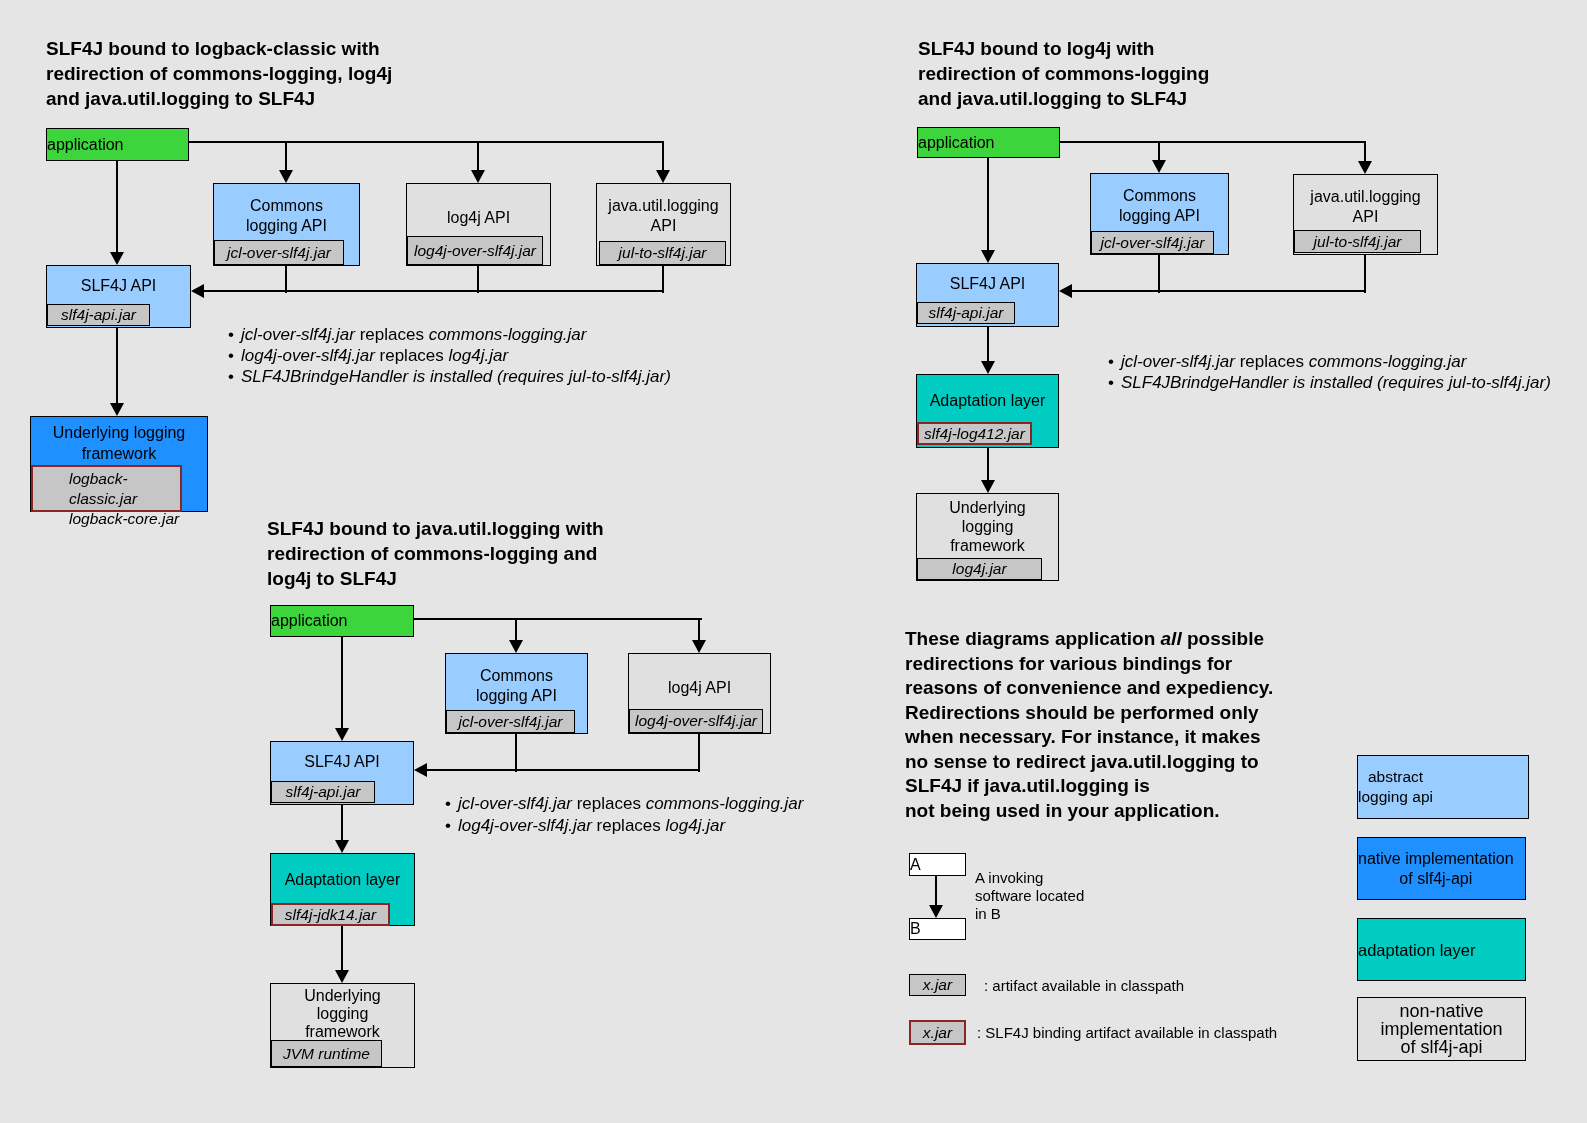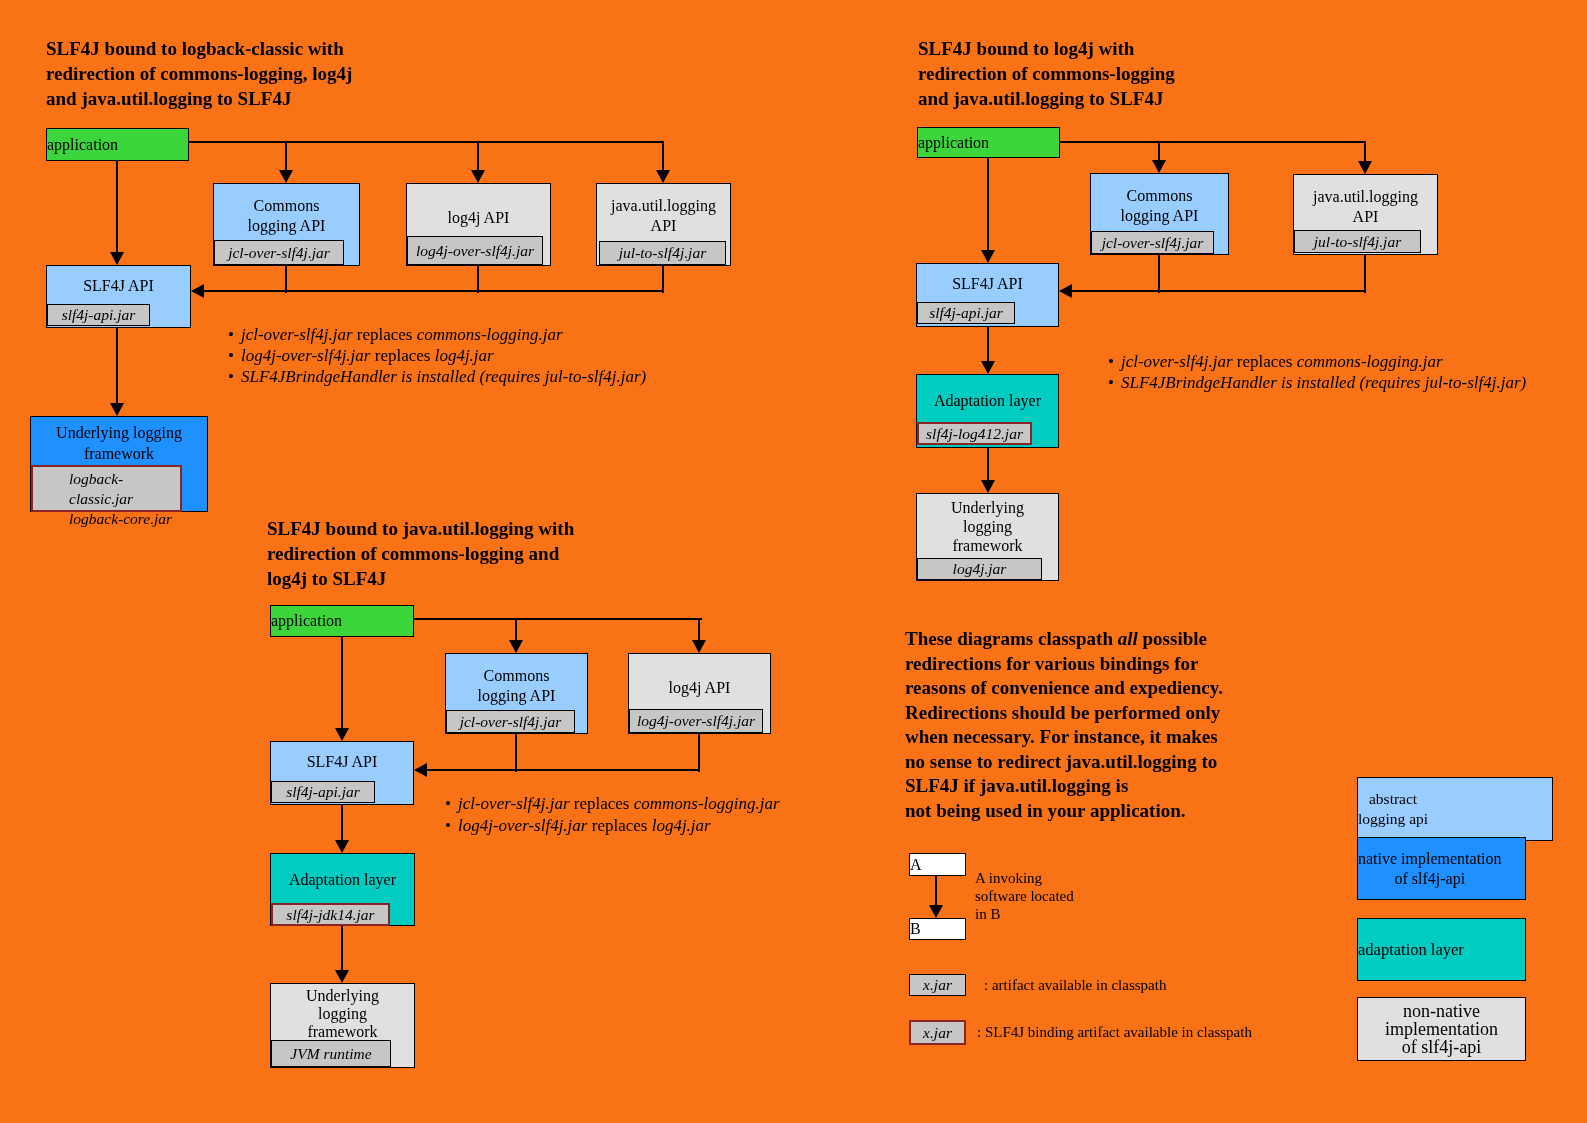"SLF4J bound to logback-classic with" #stage { background: #f97316 -> #e5e5e5; font-family: Liberation Serif, serif -> Liberation Sans, sans-serif }
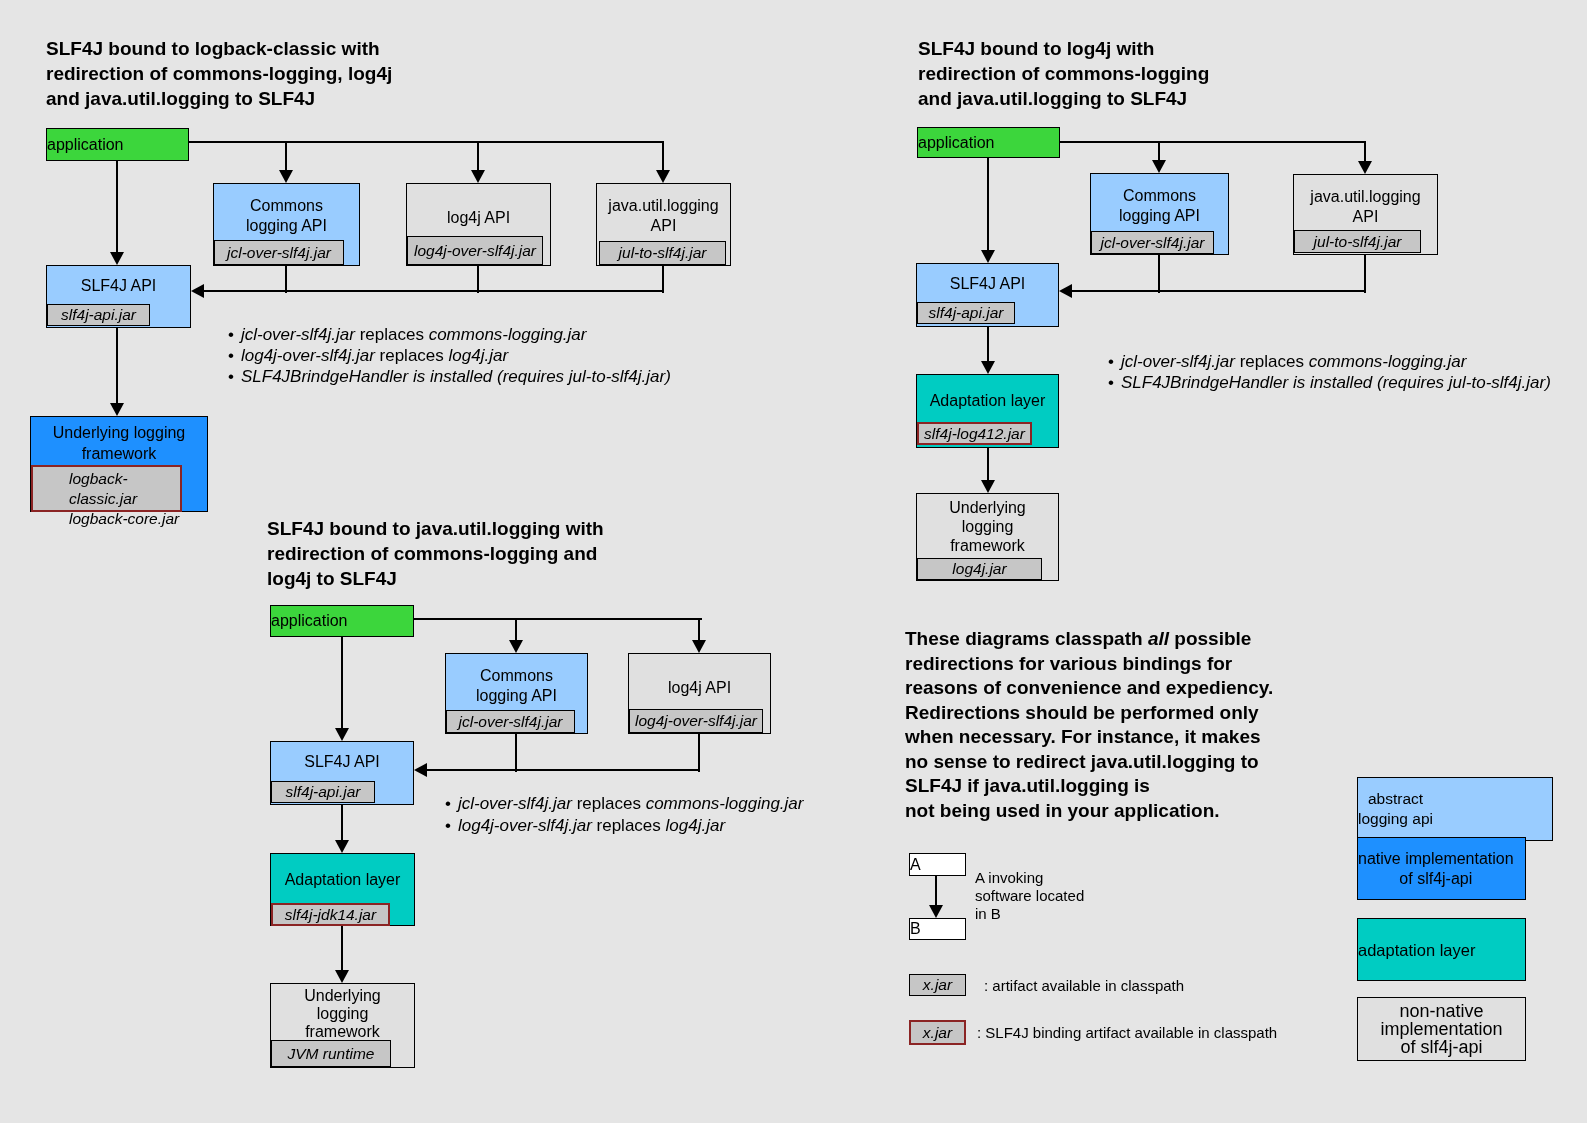"These diagrams classpath" span { text: classpath -> application }
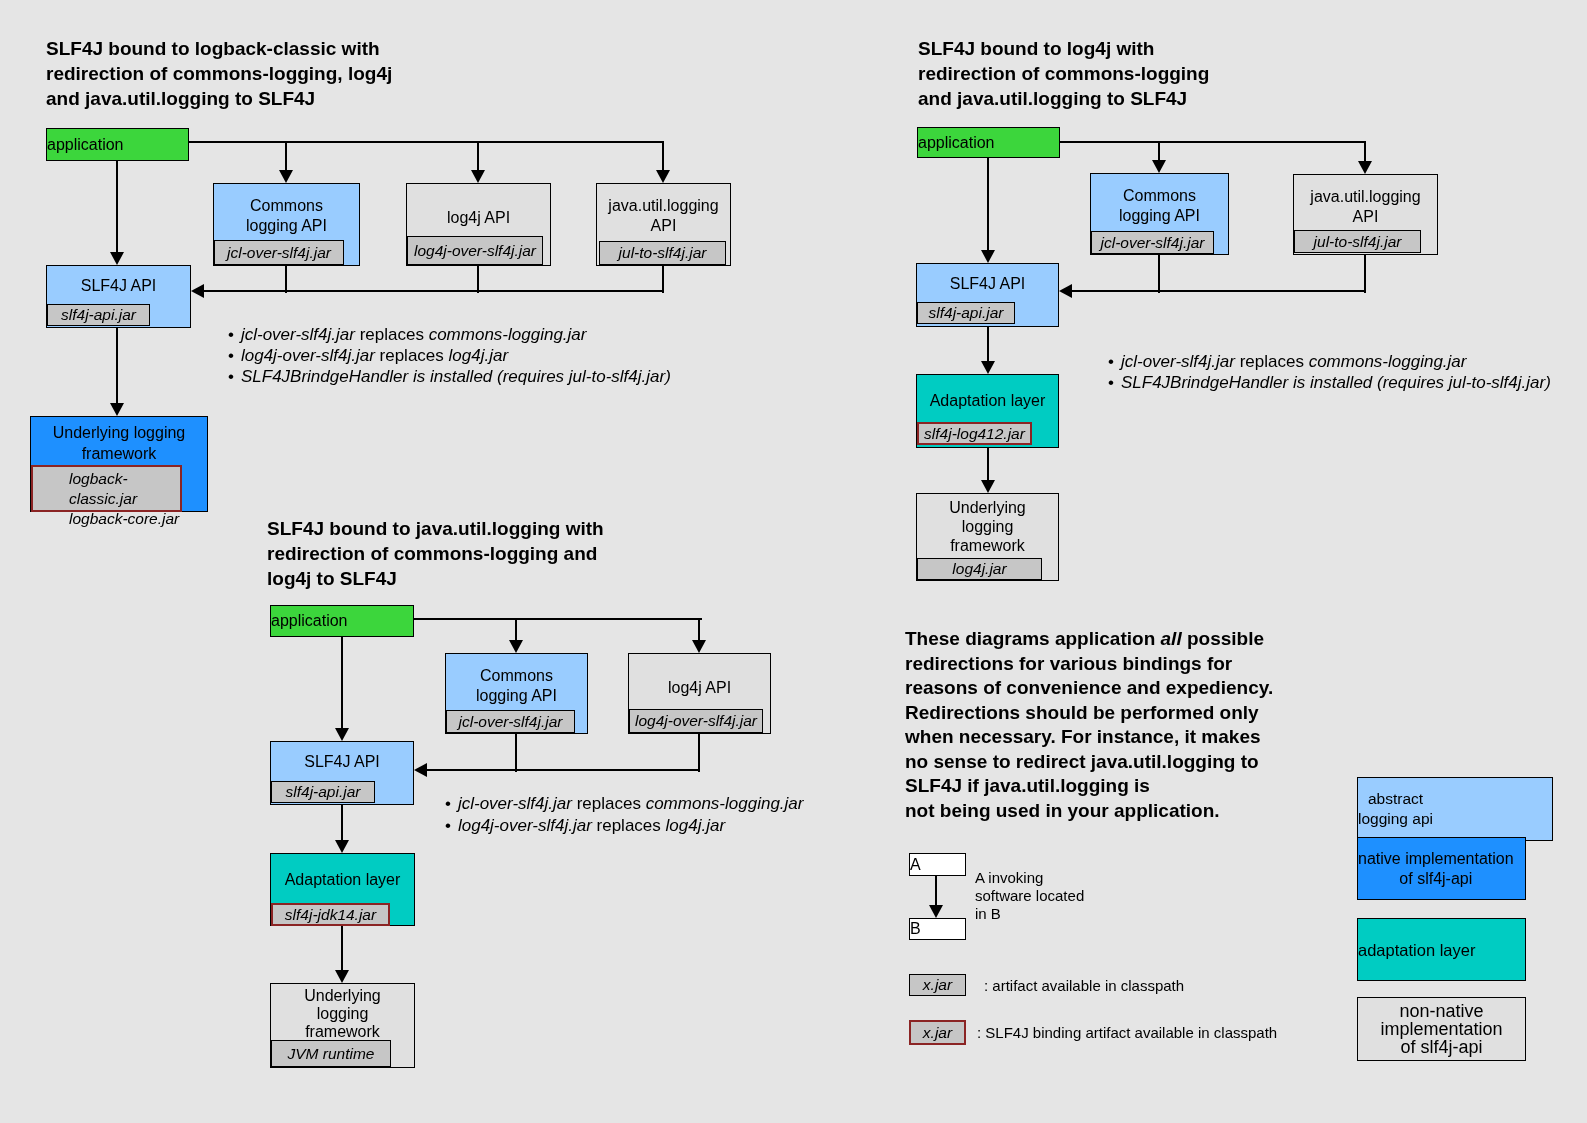"abstract" div.bx { top: 777px -> 755px; width: 196px -> 172px }
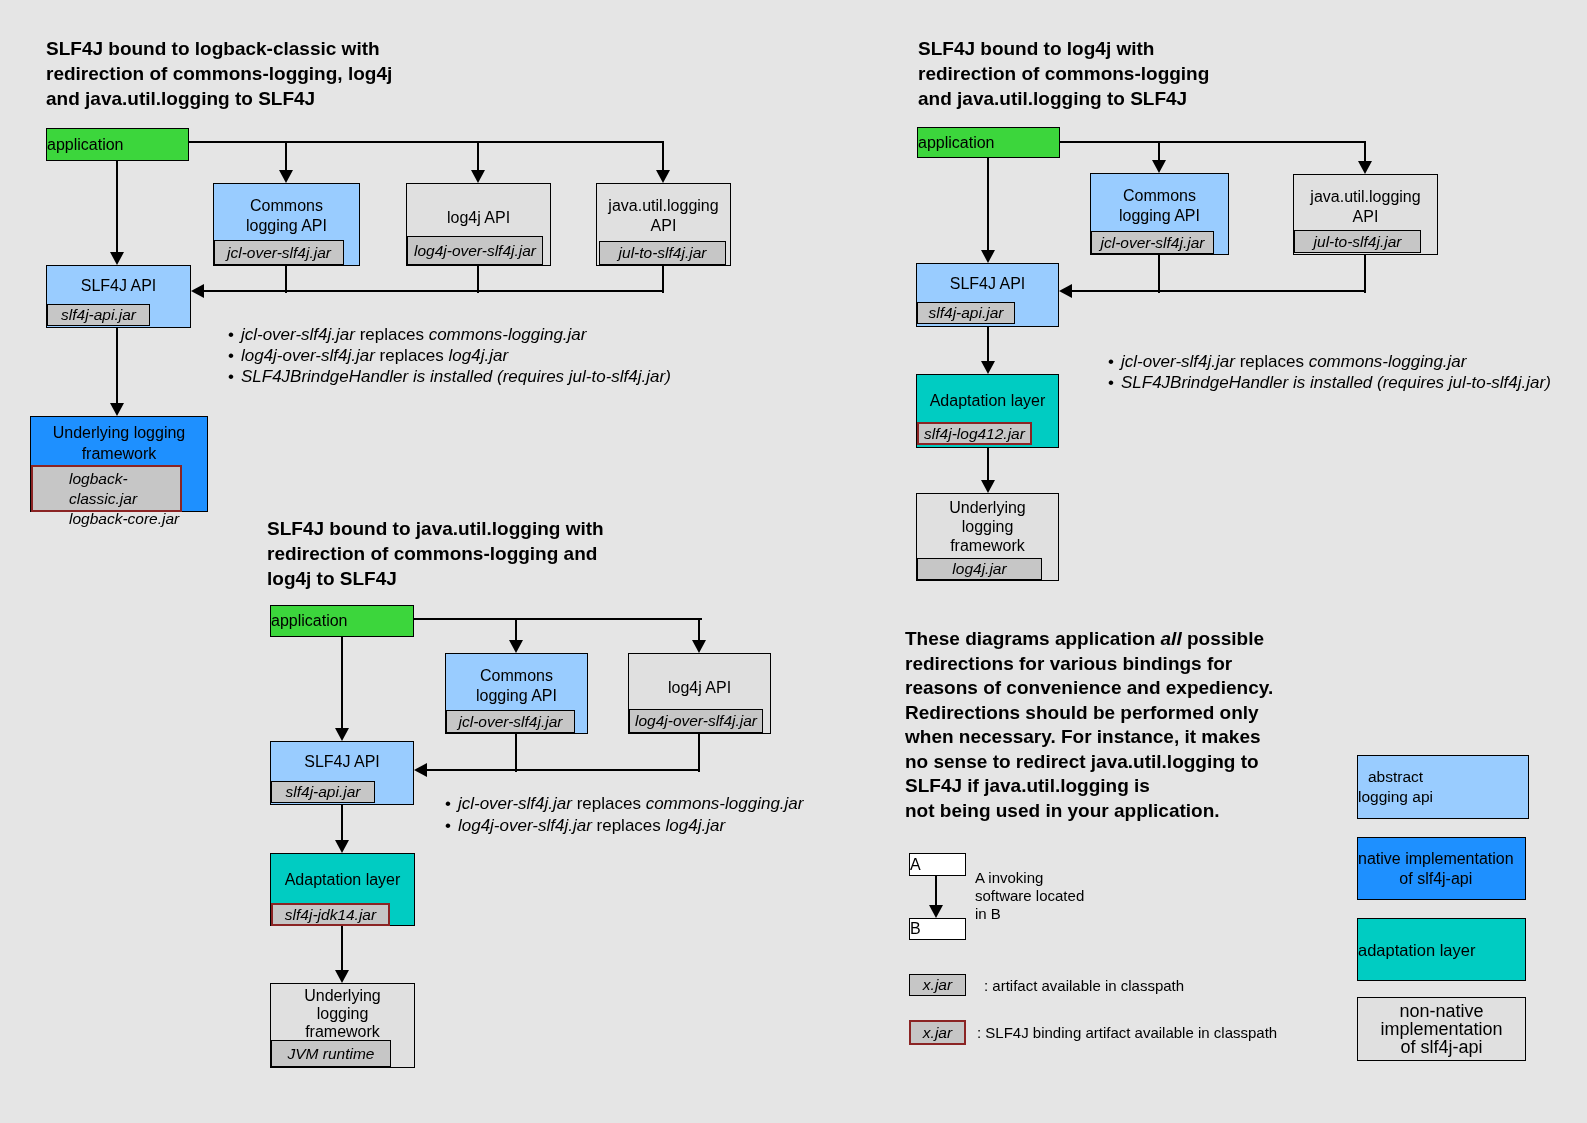"JVM runtime" div.jr { width: 120px -> 111px }
